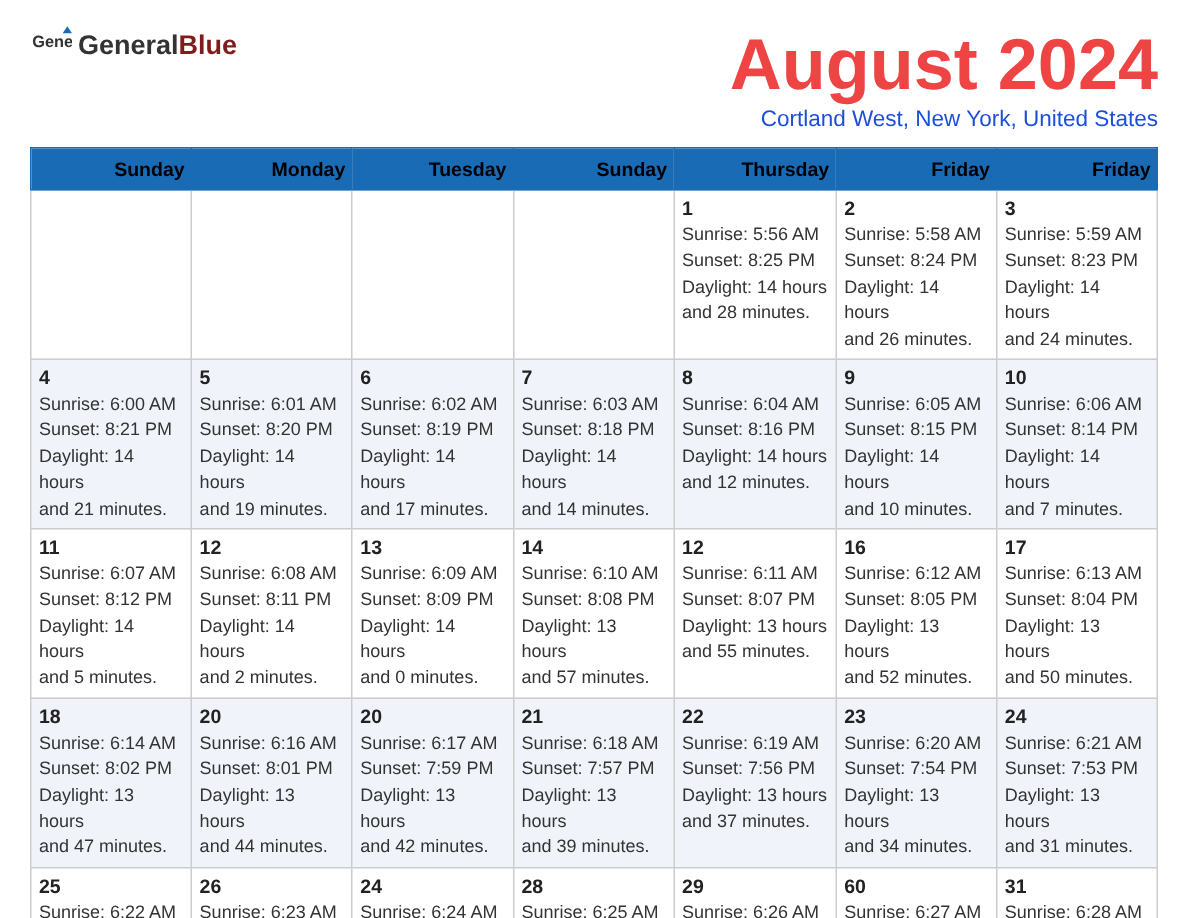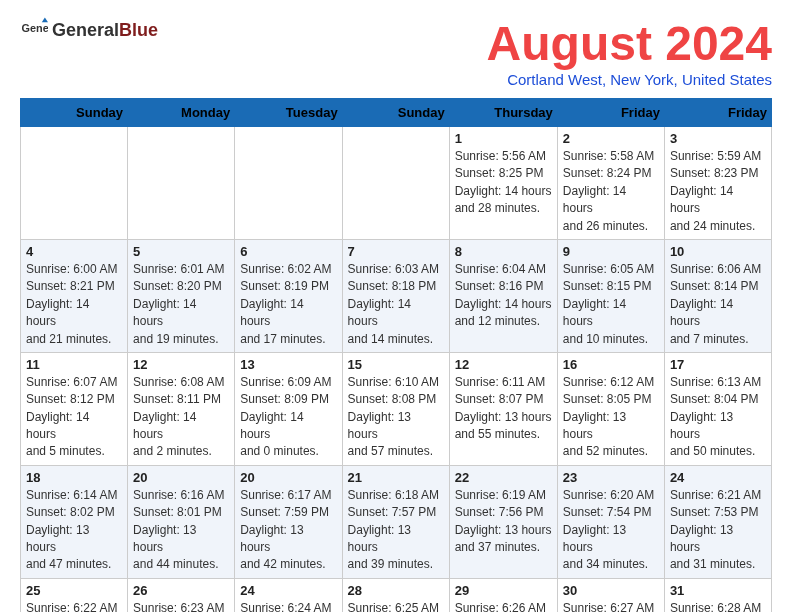"15" span.day-number { text: 15 -> 14 }
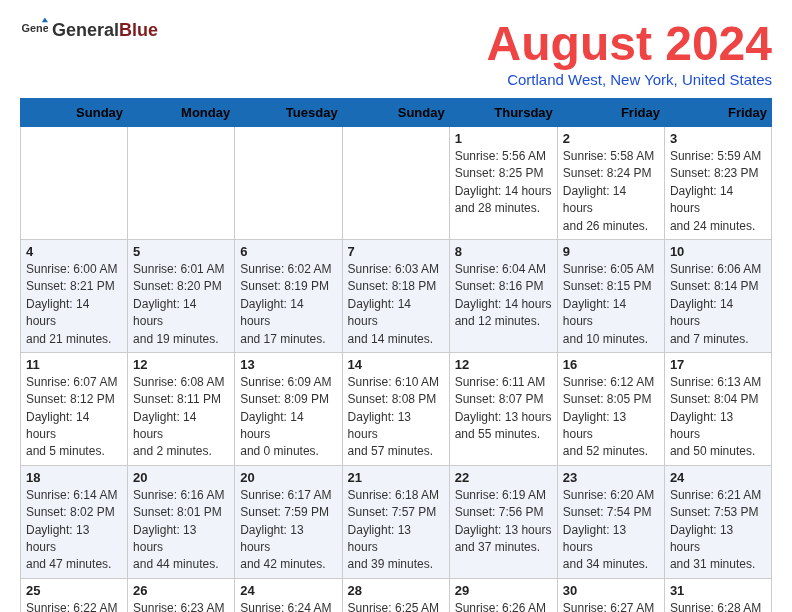"30" span.day-number { text: 30 -> 60 }
